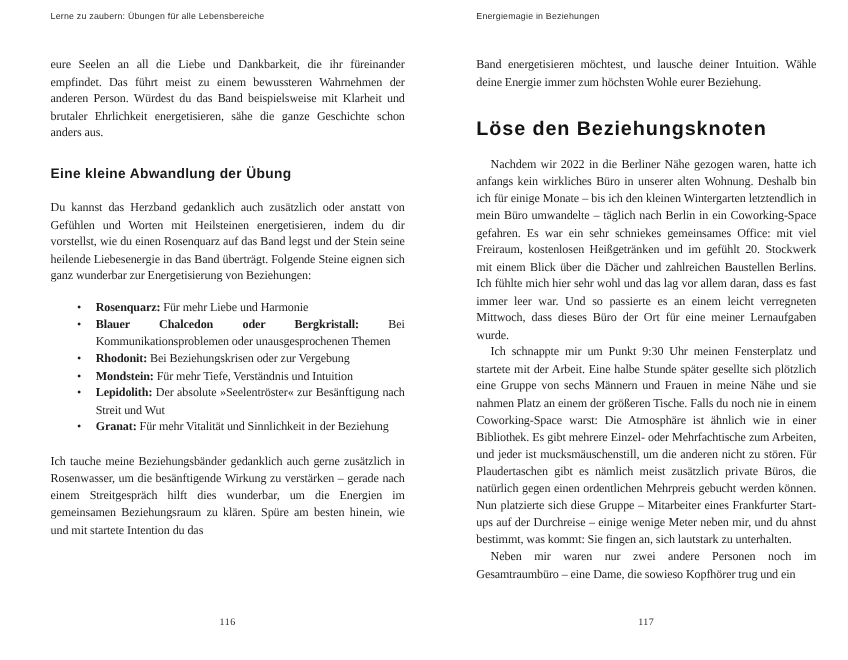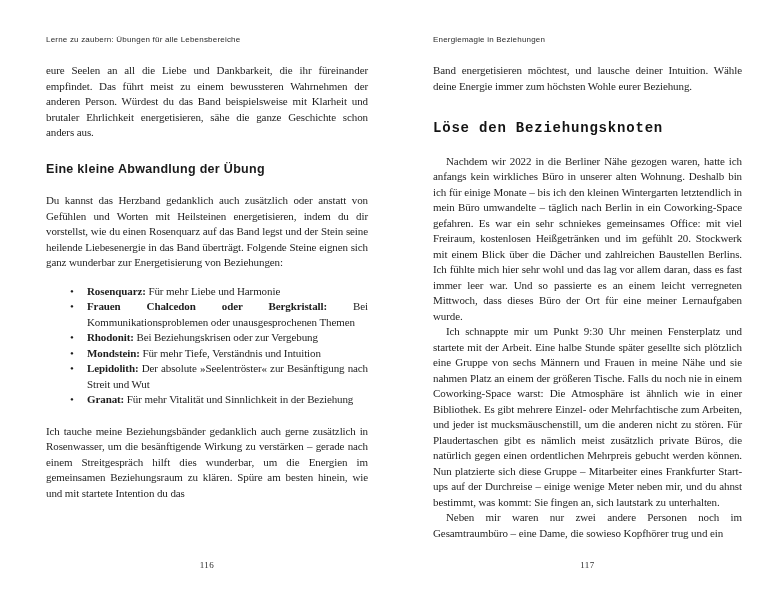"Lerne zu zaubern: Übungen für" .running-head { margin-top: 35px -> 10px }
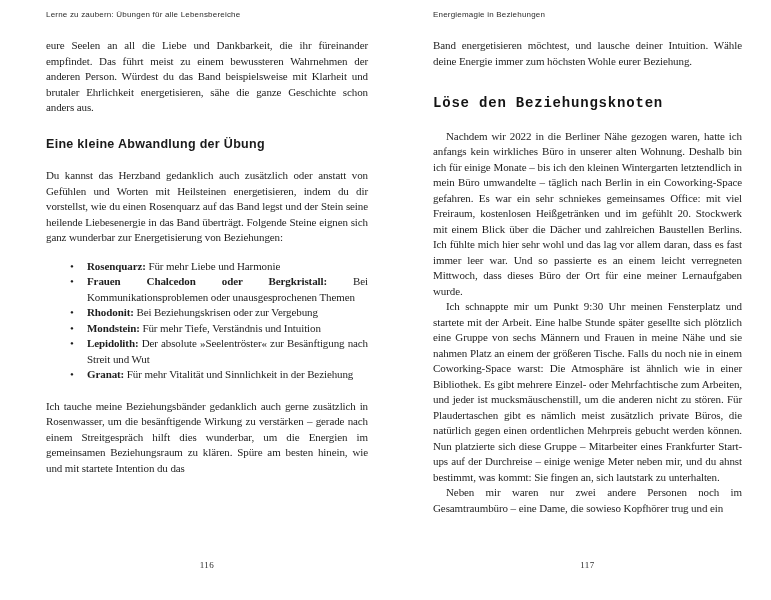"eure Seelen an all die" p.cont { margin-top: 18px -> 32px }
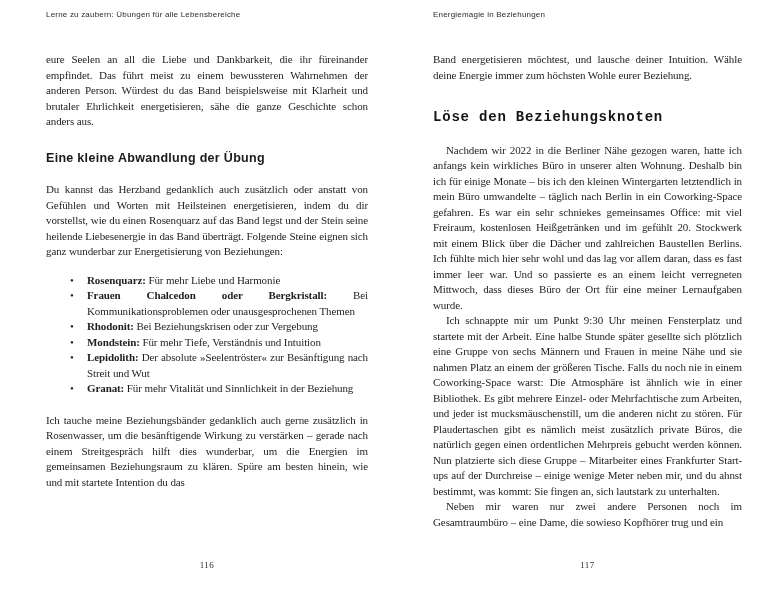"Löse den Beziehungsknoten" .chapter-heading { font-family: Liberation Mono, monospace -> Liberation Sans, sans-serif; font-size: 14px -> 18px }
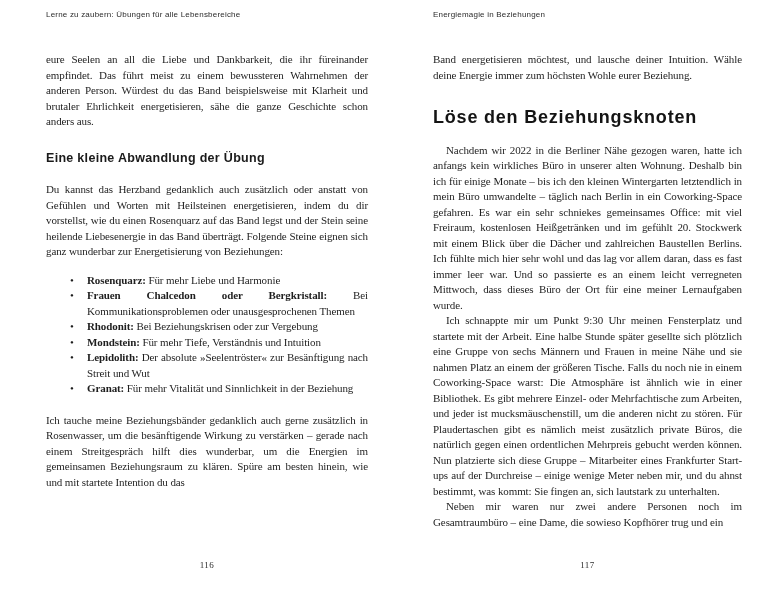"Frauen Chalcedon oder Bergkristall:" span.term { text: Frauen -> Blauer }
